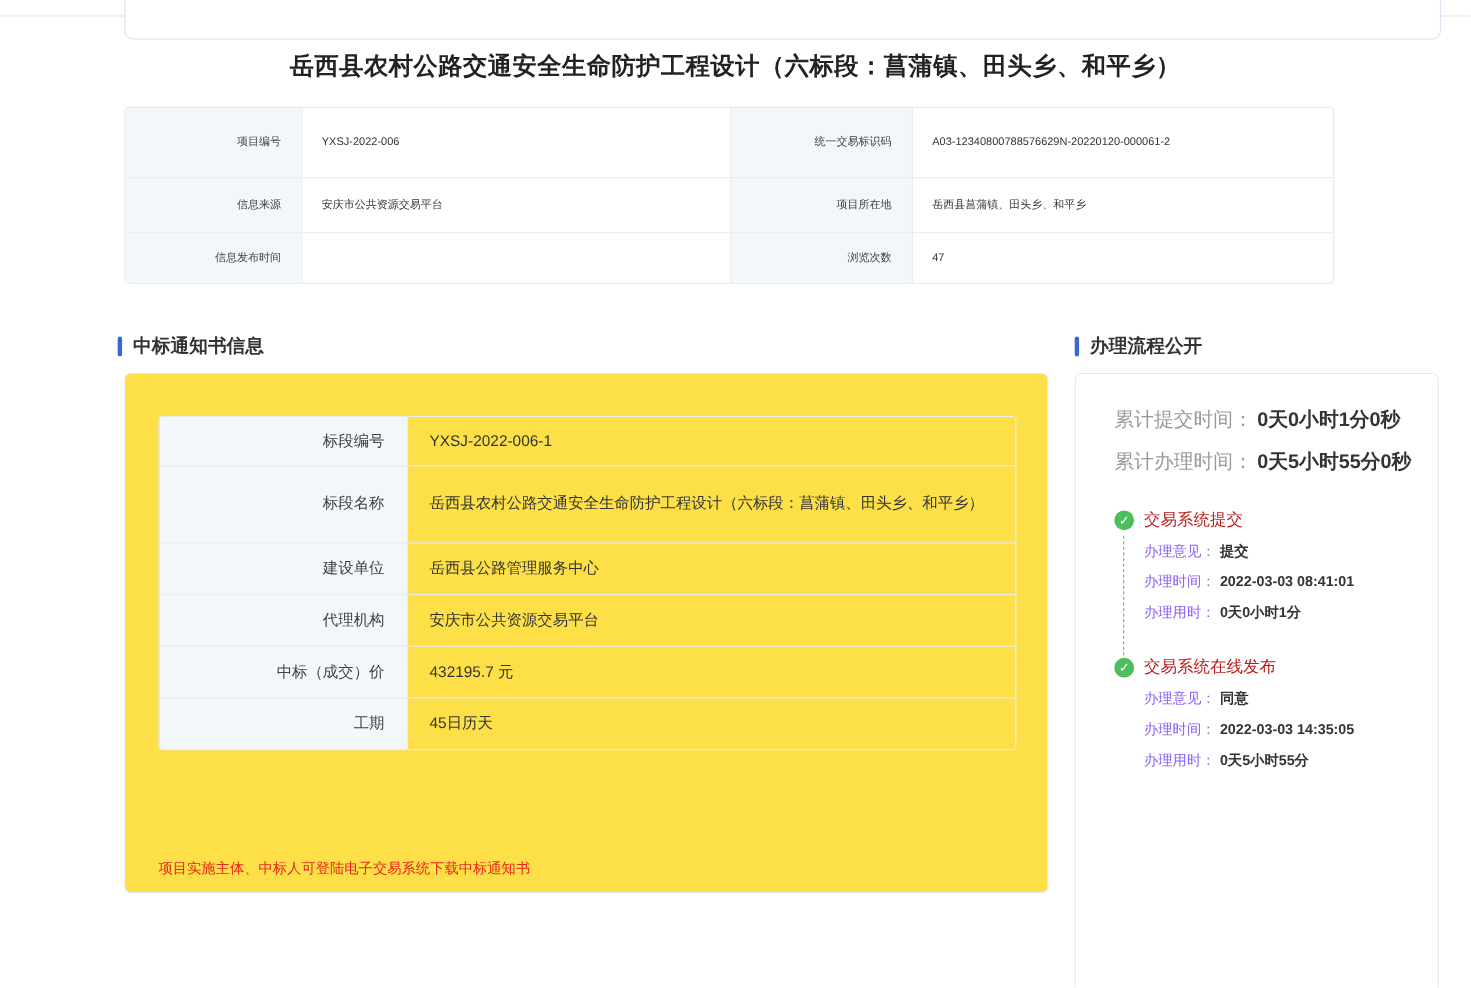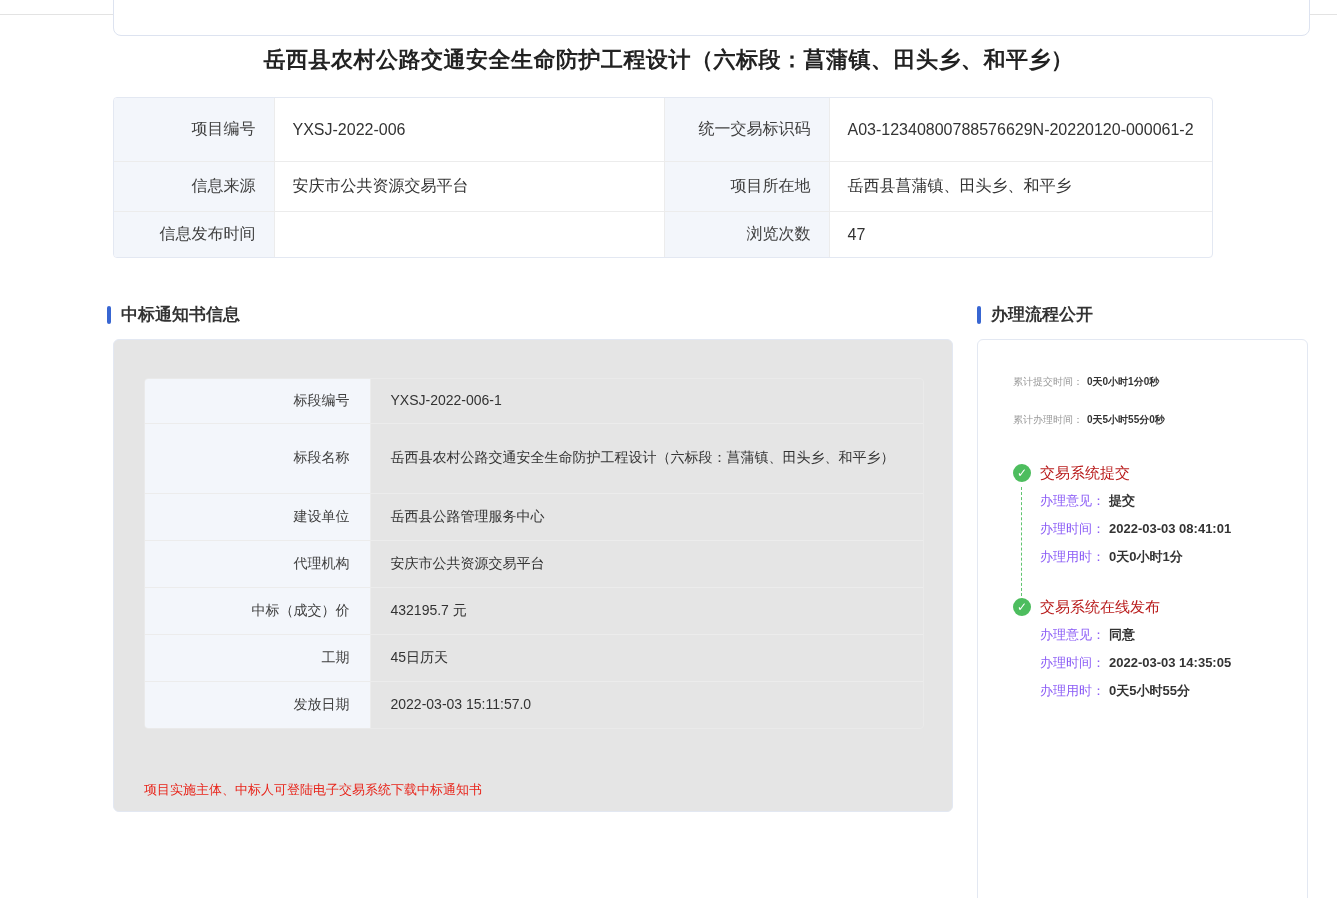"项目编号" .info-table-wrap table { font-size: 16px -> 10px }
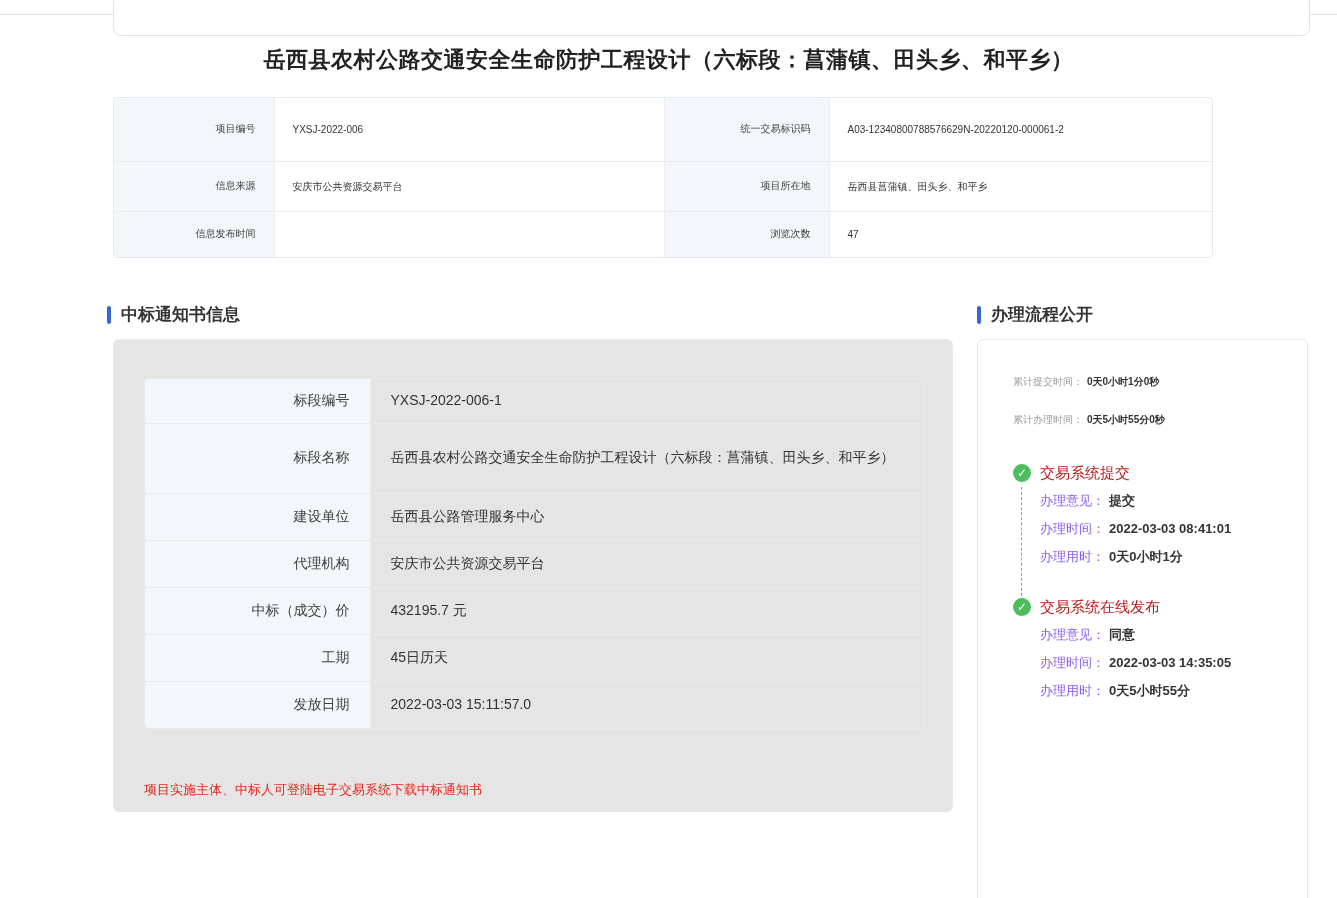"累计提交时间： 0天0小时1分0秒" .summary-line { font-size: 10px -> 18px }
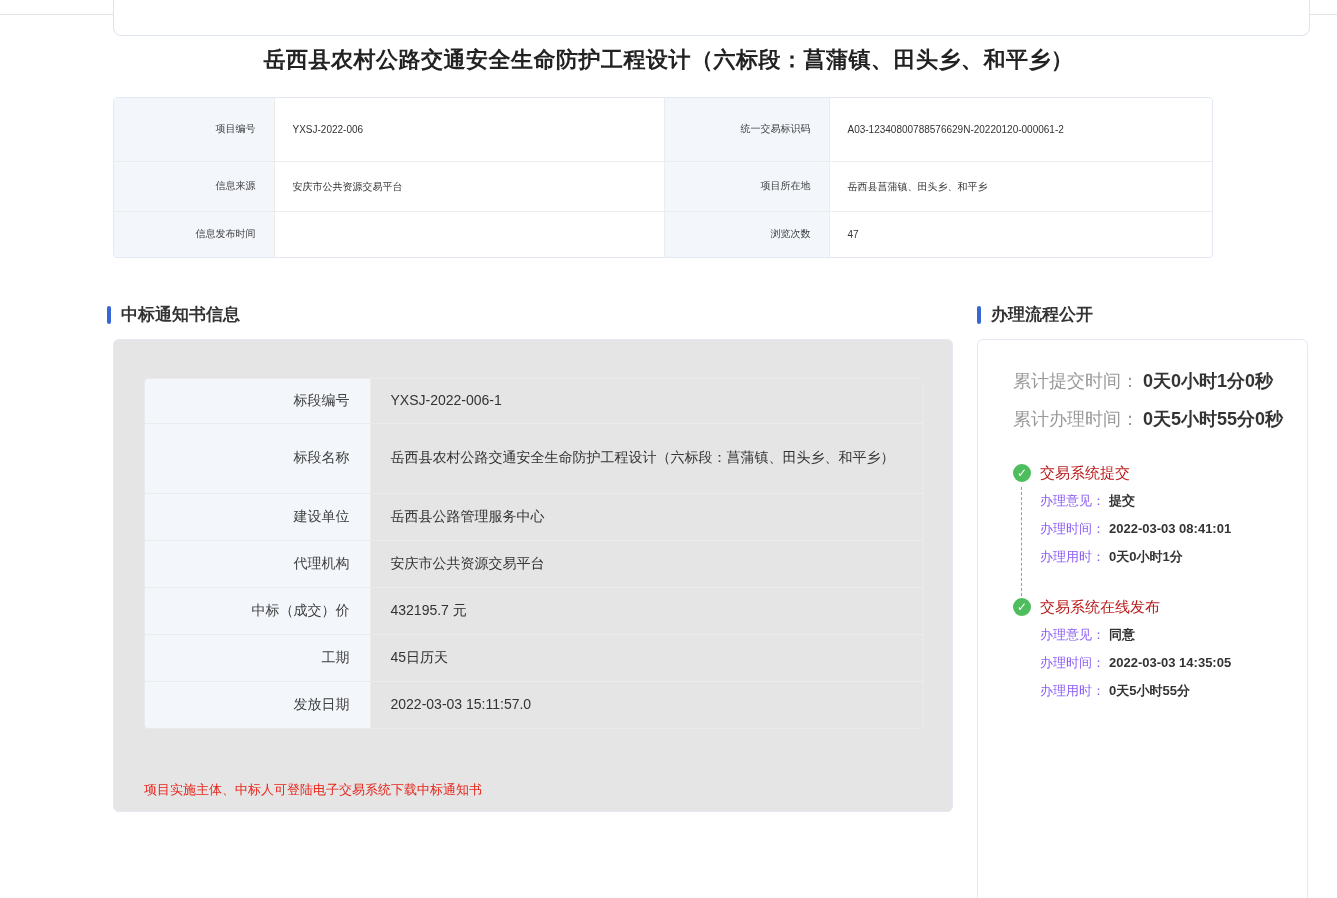"标段编号" .notice-card { background: #e5e5e5 -> #fde047 }
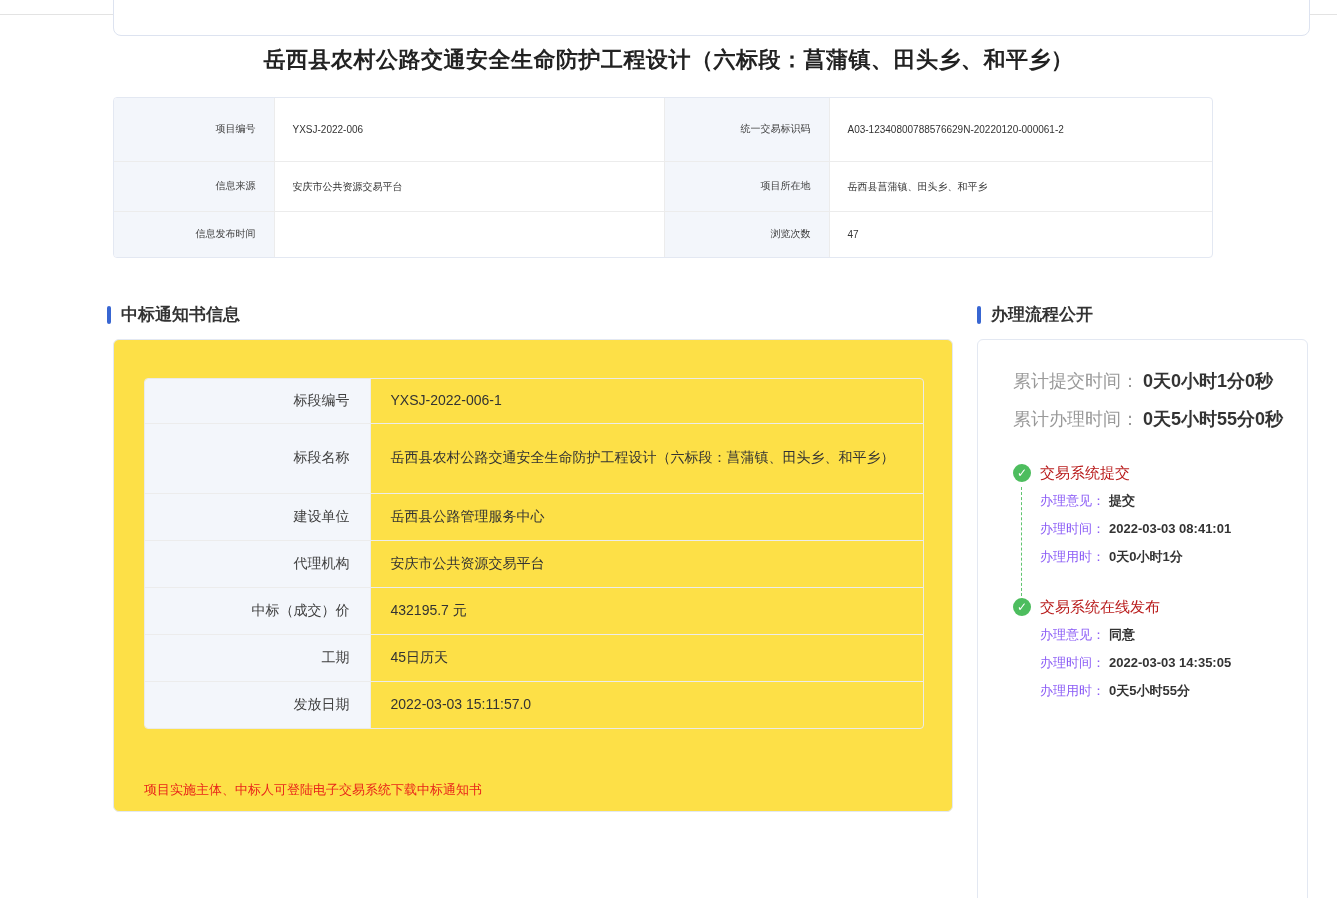"发放日期" tr { html: <tr> <td>发放日期</td> <td>2022-03-03 15:11:57.0</td> </tr> -> none }
